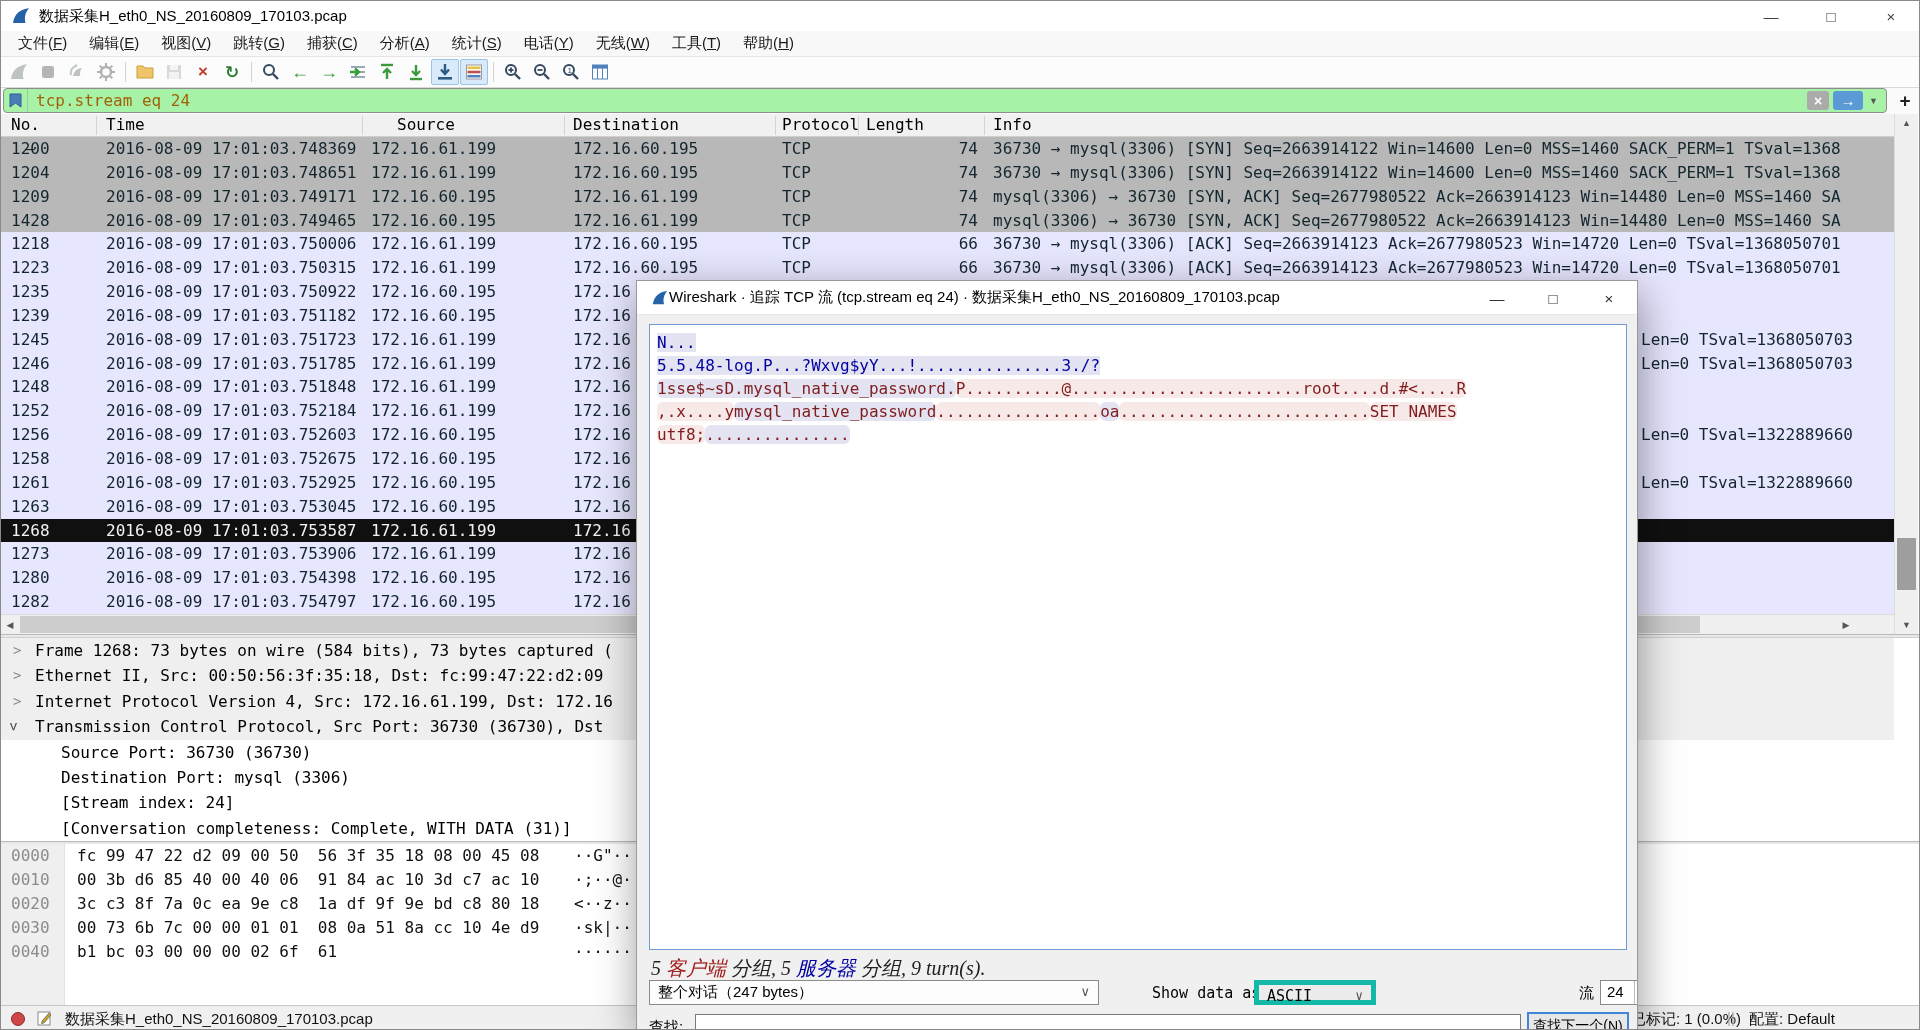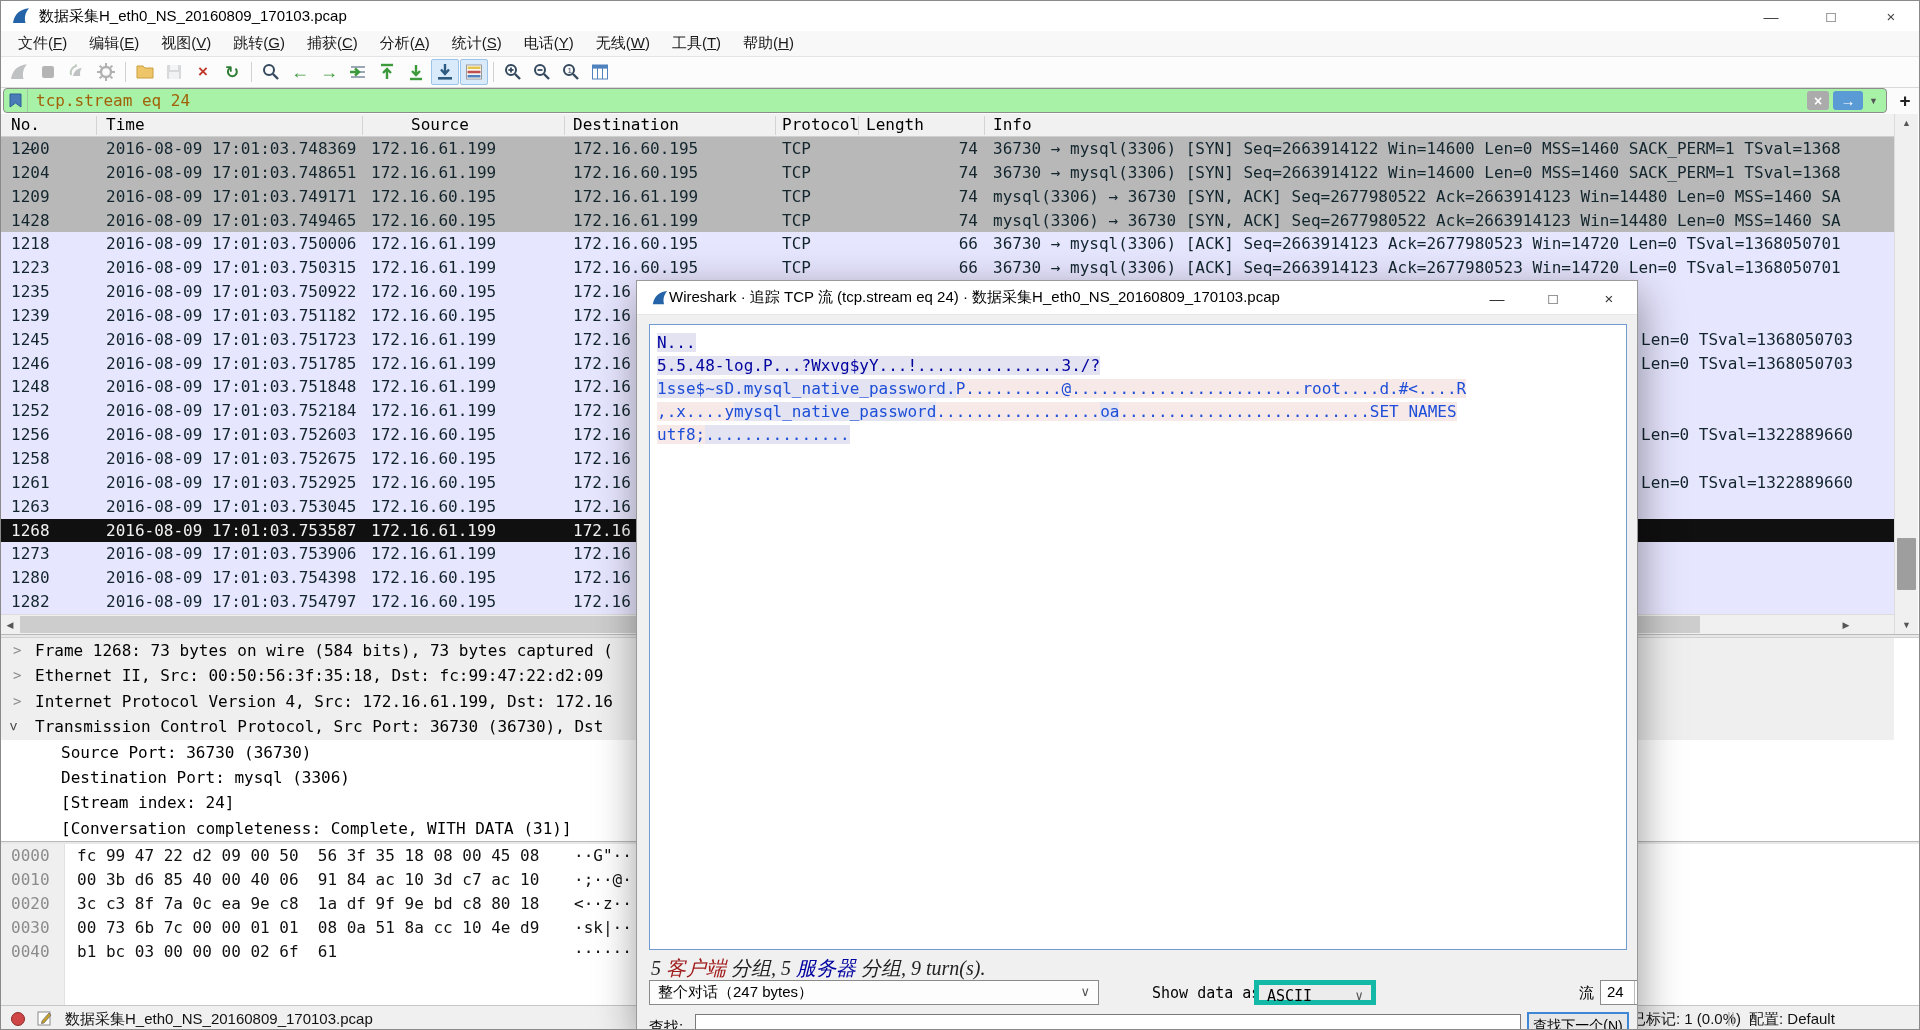"Source" span.hcell { left: 370px -> 356px }
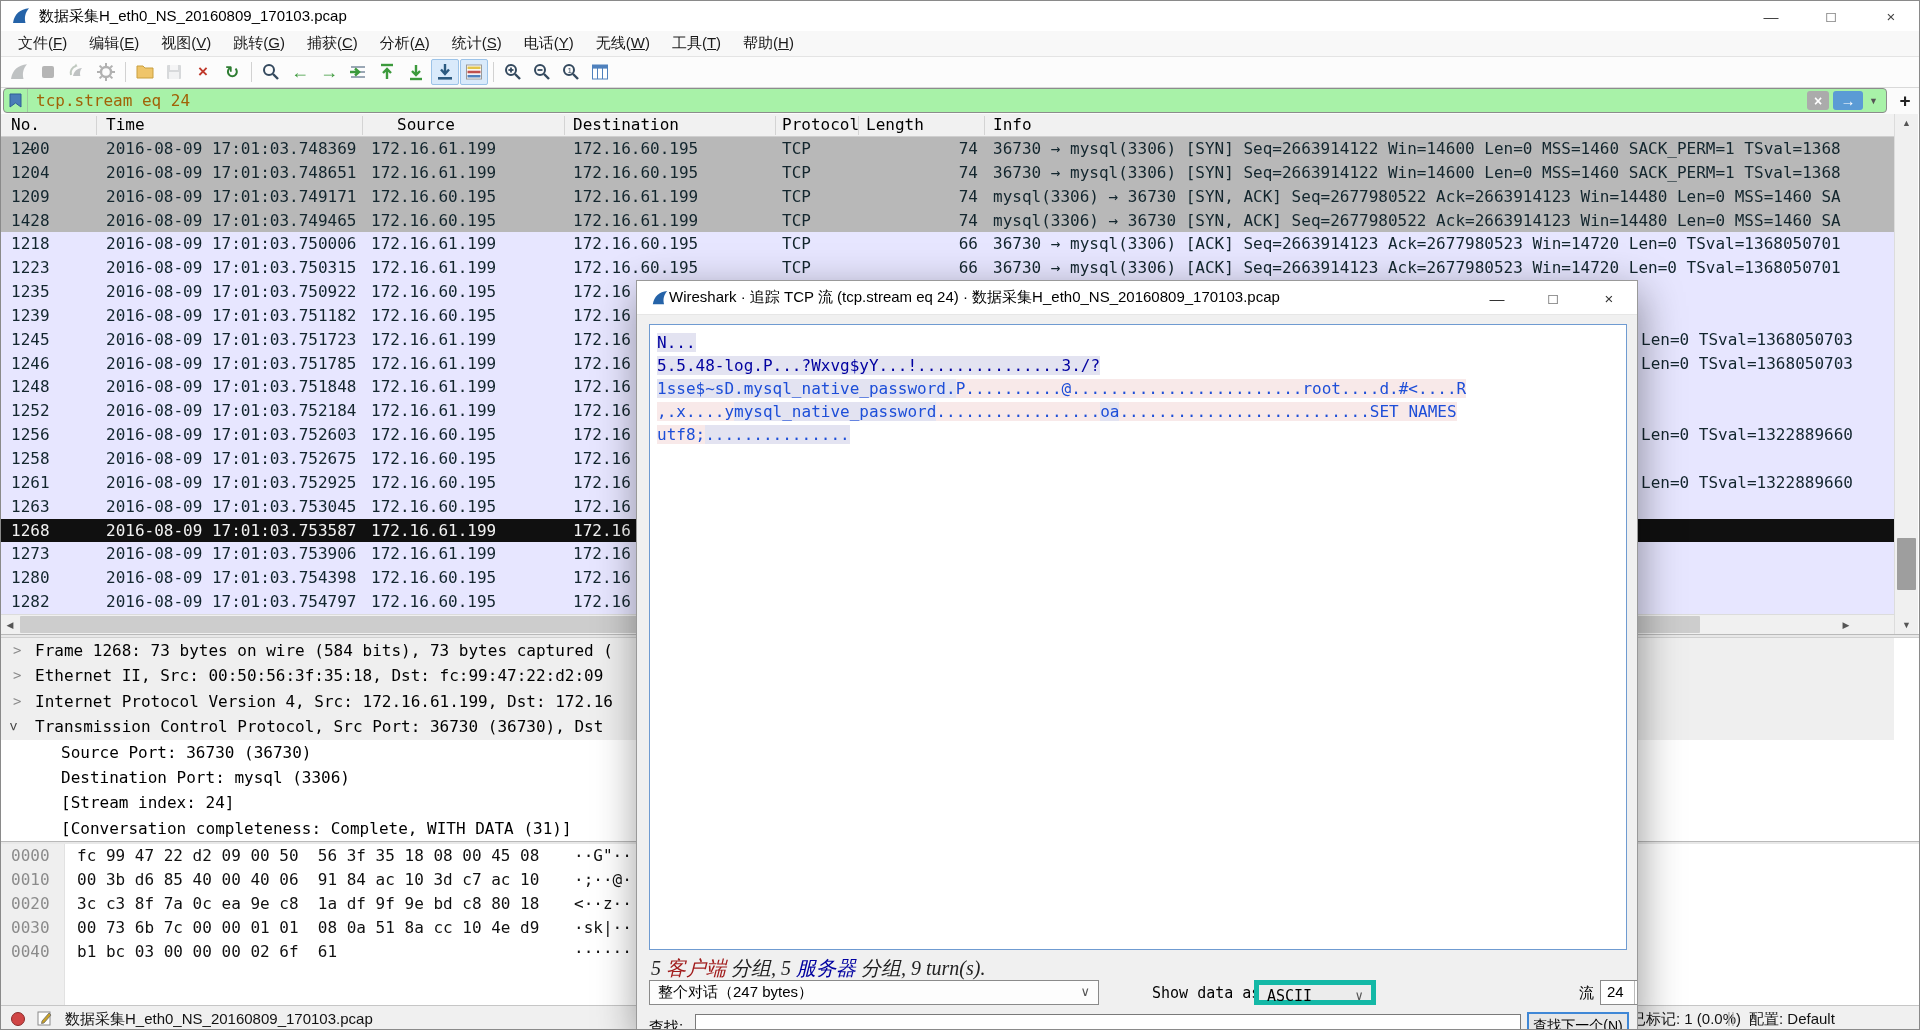"1sse$~sD.mysql_native_password." .seg-client { border-radius: none -> 6px; color: #1d4ed8 -> #7f1d1d }
